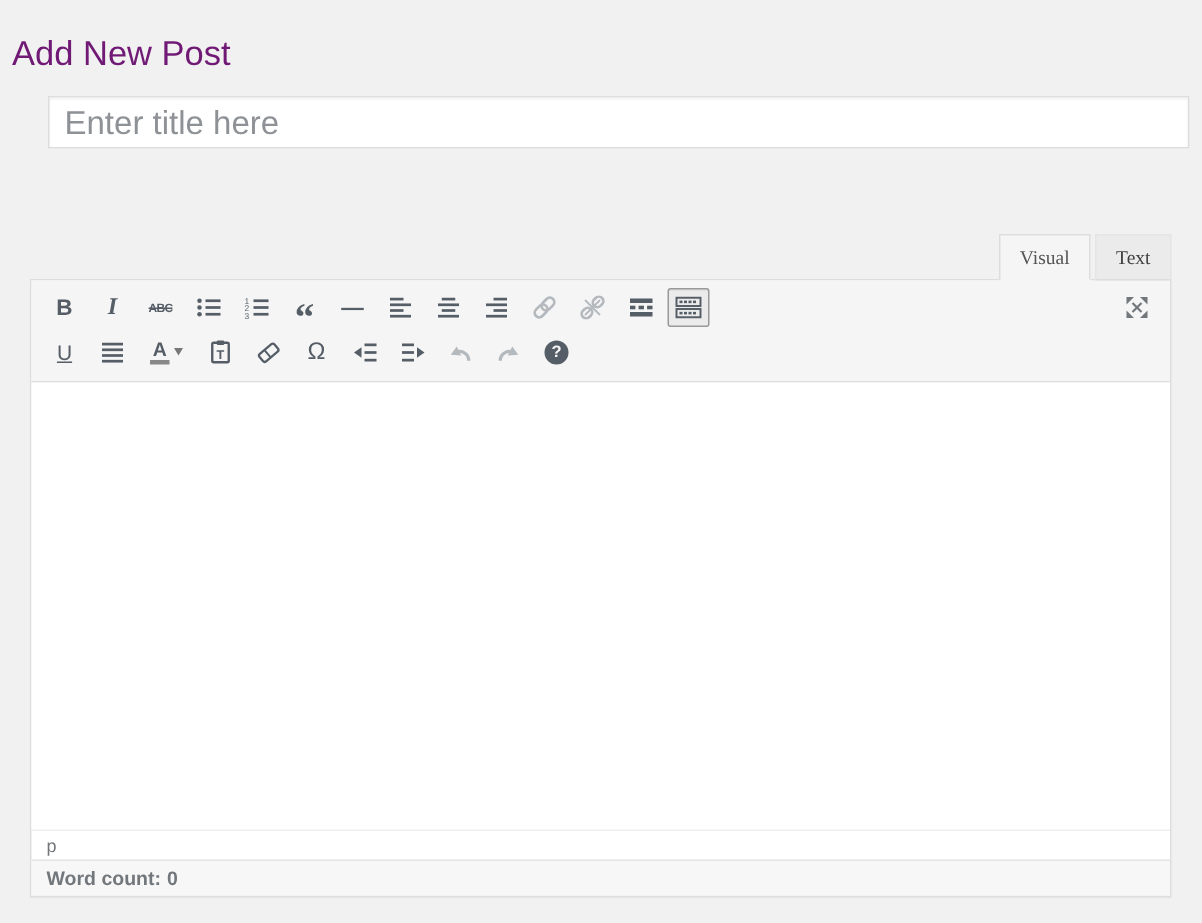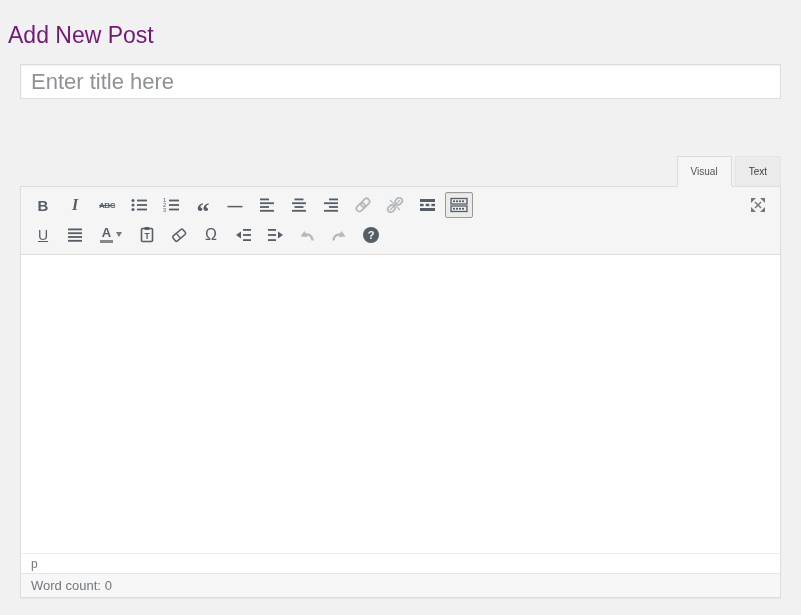"Enter title here" .title-input { margin: 0 20px -> 0 32px }
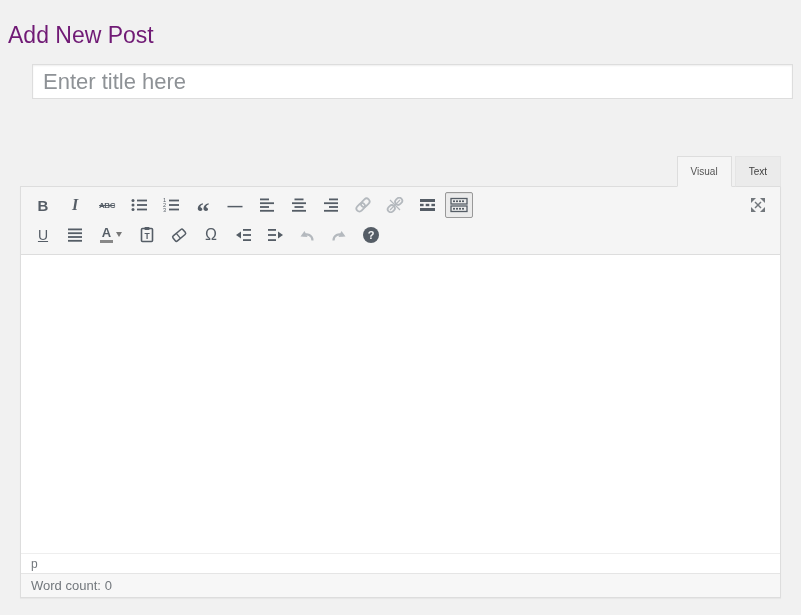"Visual" .tab { font-family: none -> Liberation Serif, serif; font-size: 10px -> 13px }
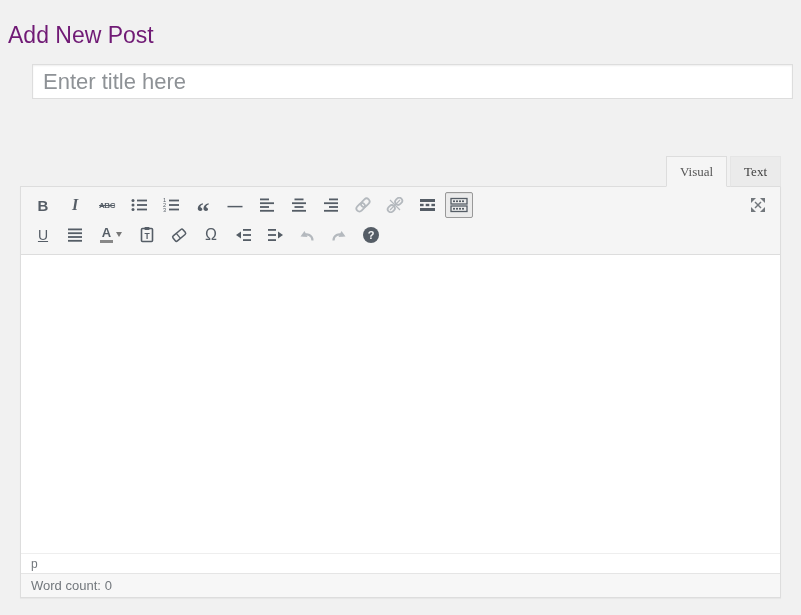"Word count:" .wordcount-bar { font-weight: none -> bold }
